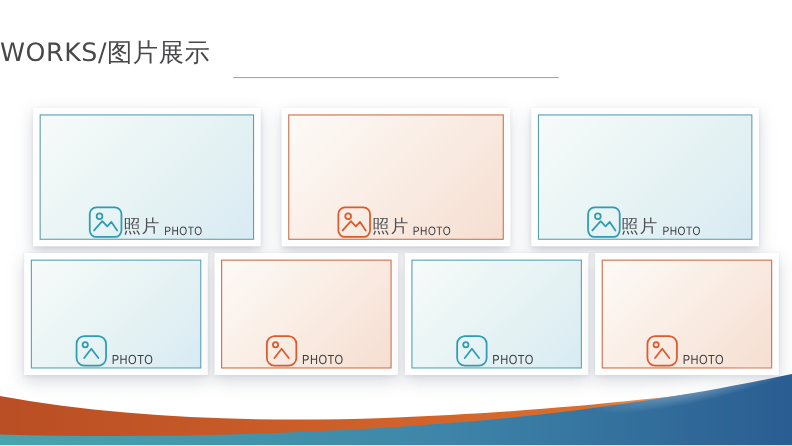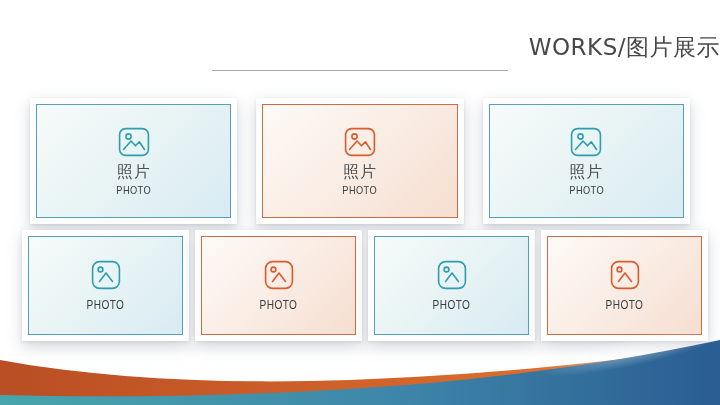"WORKS/图片展示" .slide-header { text-align: right -> left }
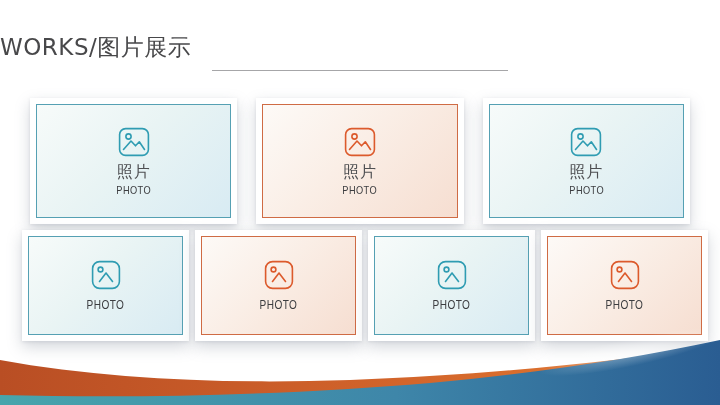"照片" .card { align-items: center -> flex-end; flex-direction: column -> row }
